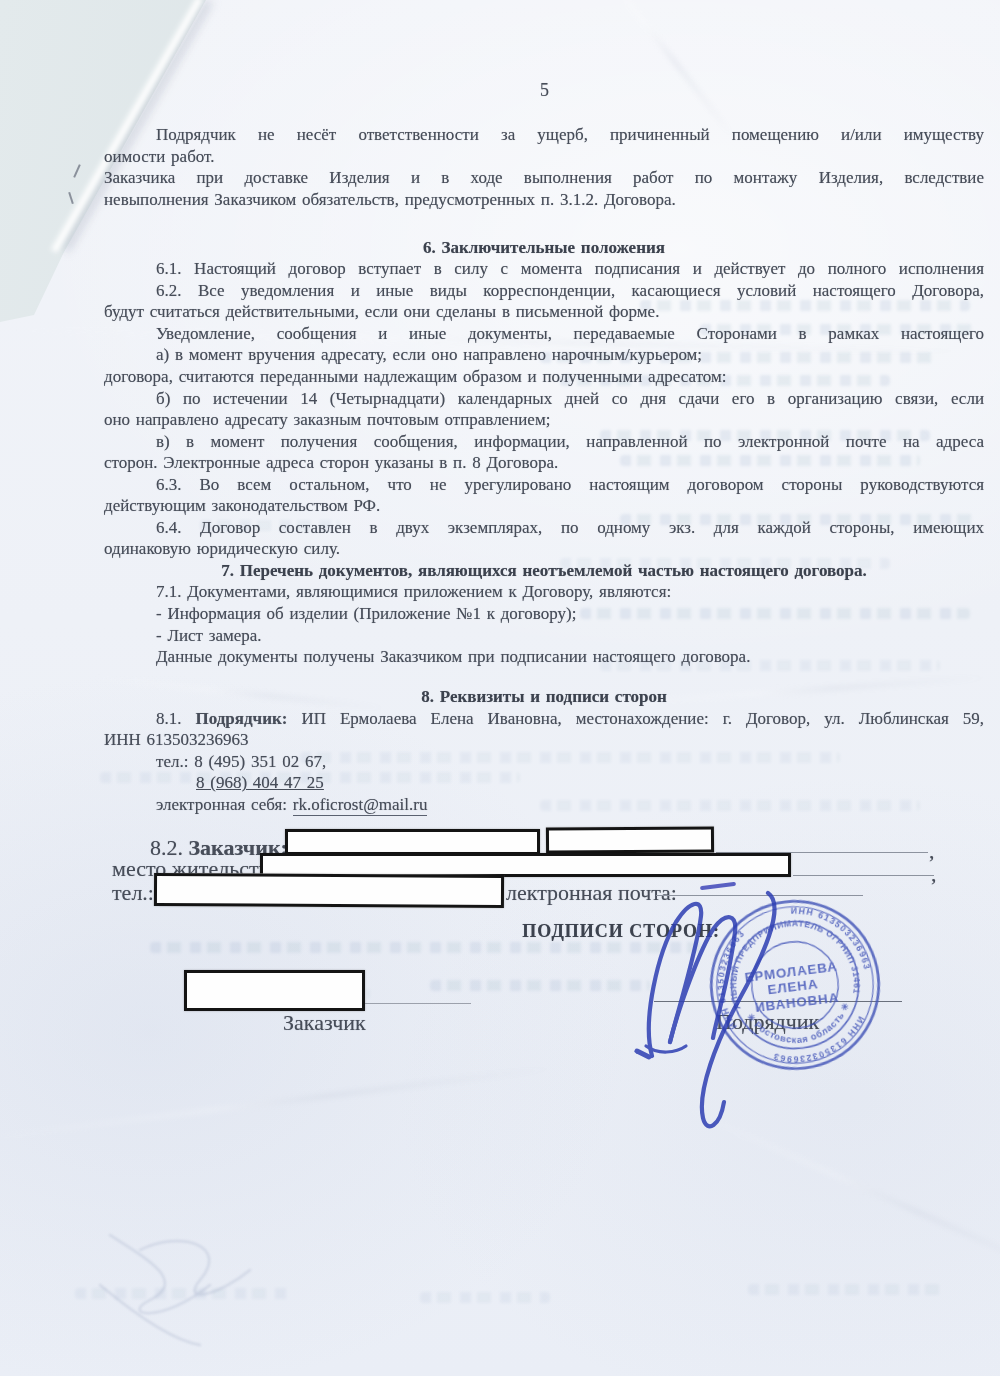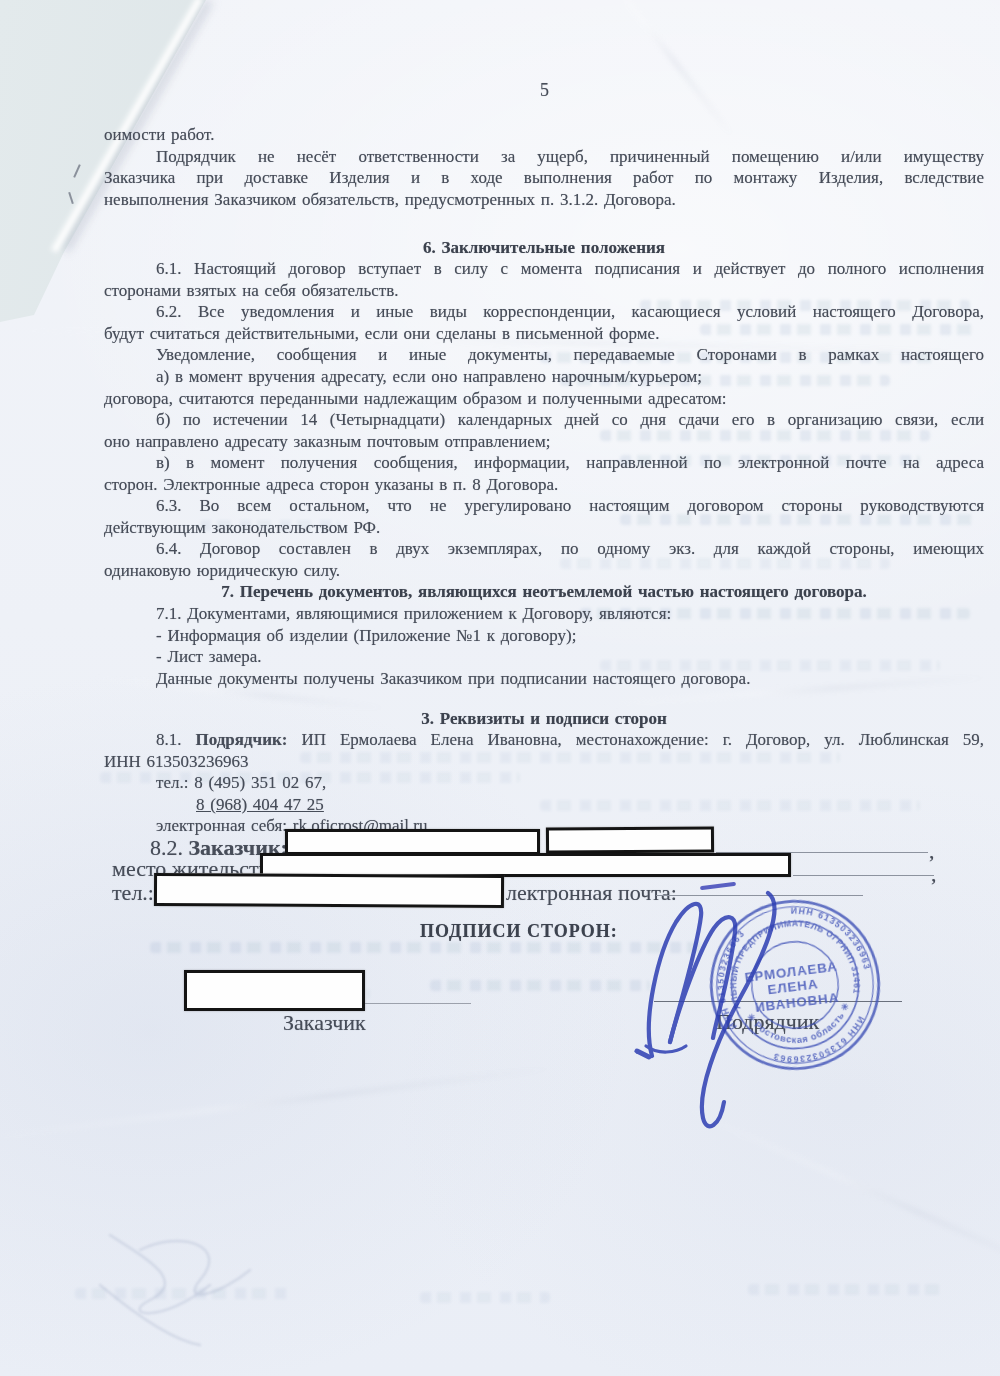"оимости работ." div.ln { order: before "Подрядчик не несёт ответственности за" -> after "Подрядчик не несёт ответственности за" }
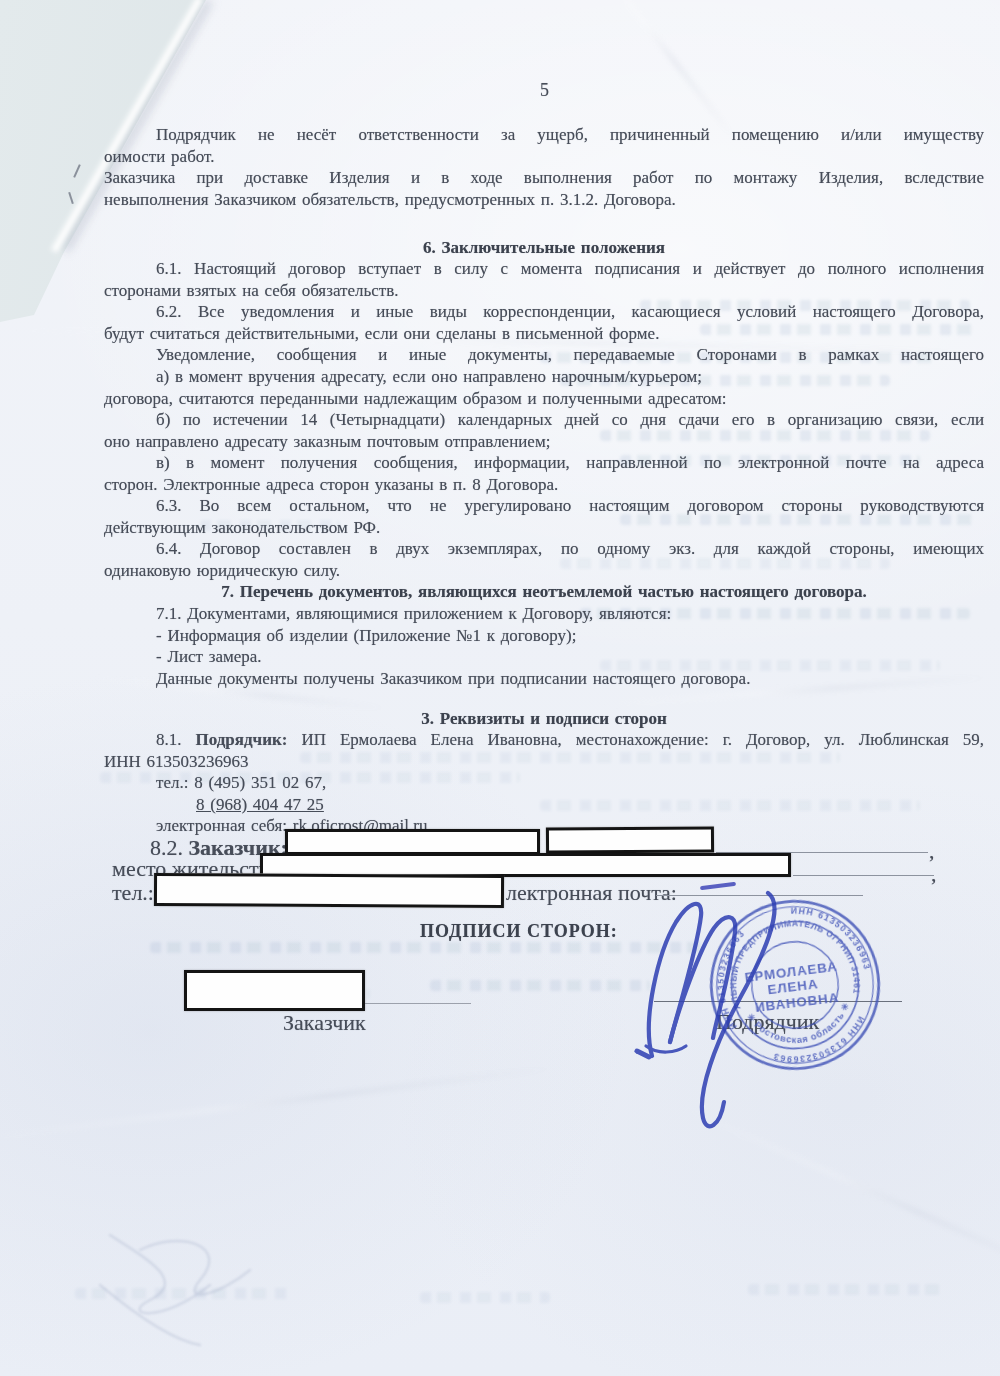"сторонами взятых на себя обязательств." div.ln { html: <div>сторонами взятых на себя обязательств.</div> -> none }
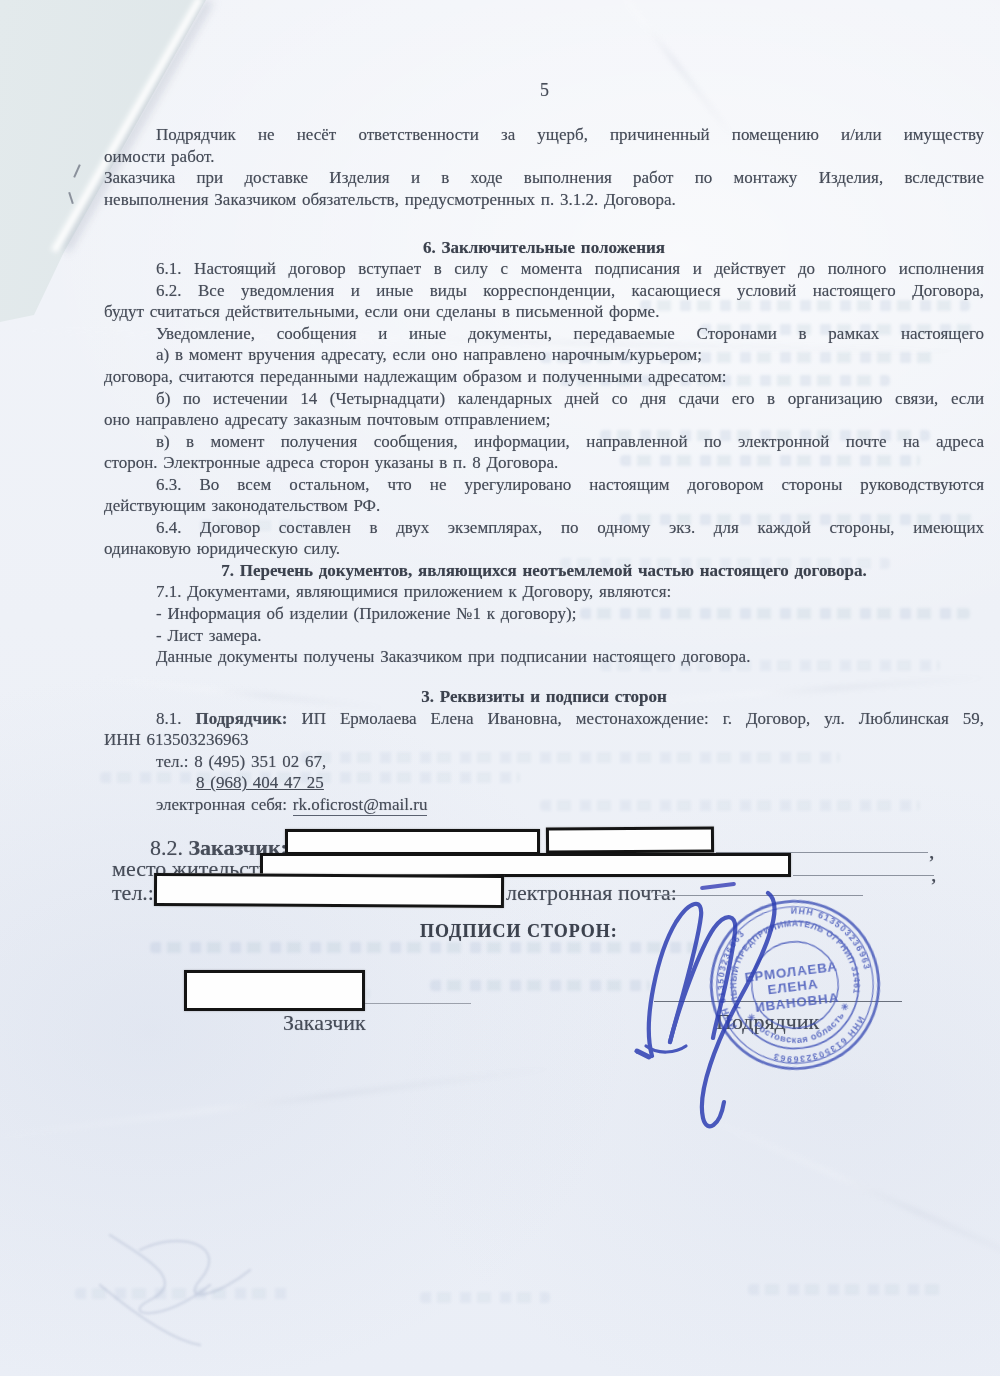"3. Реквизиты и подписи сторон" div.ln { text: 3 -> 8 }
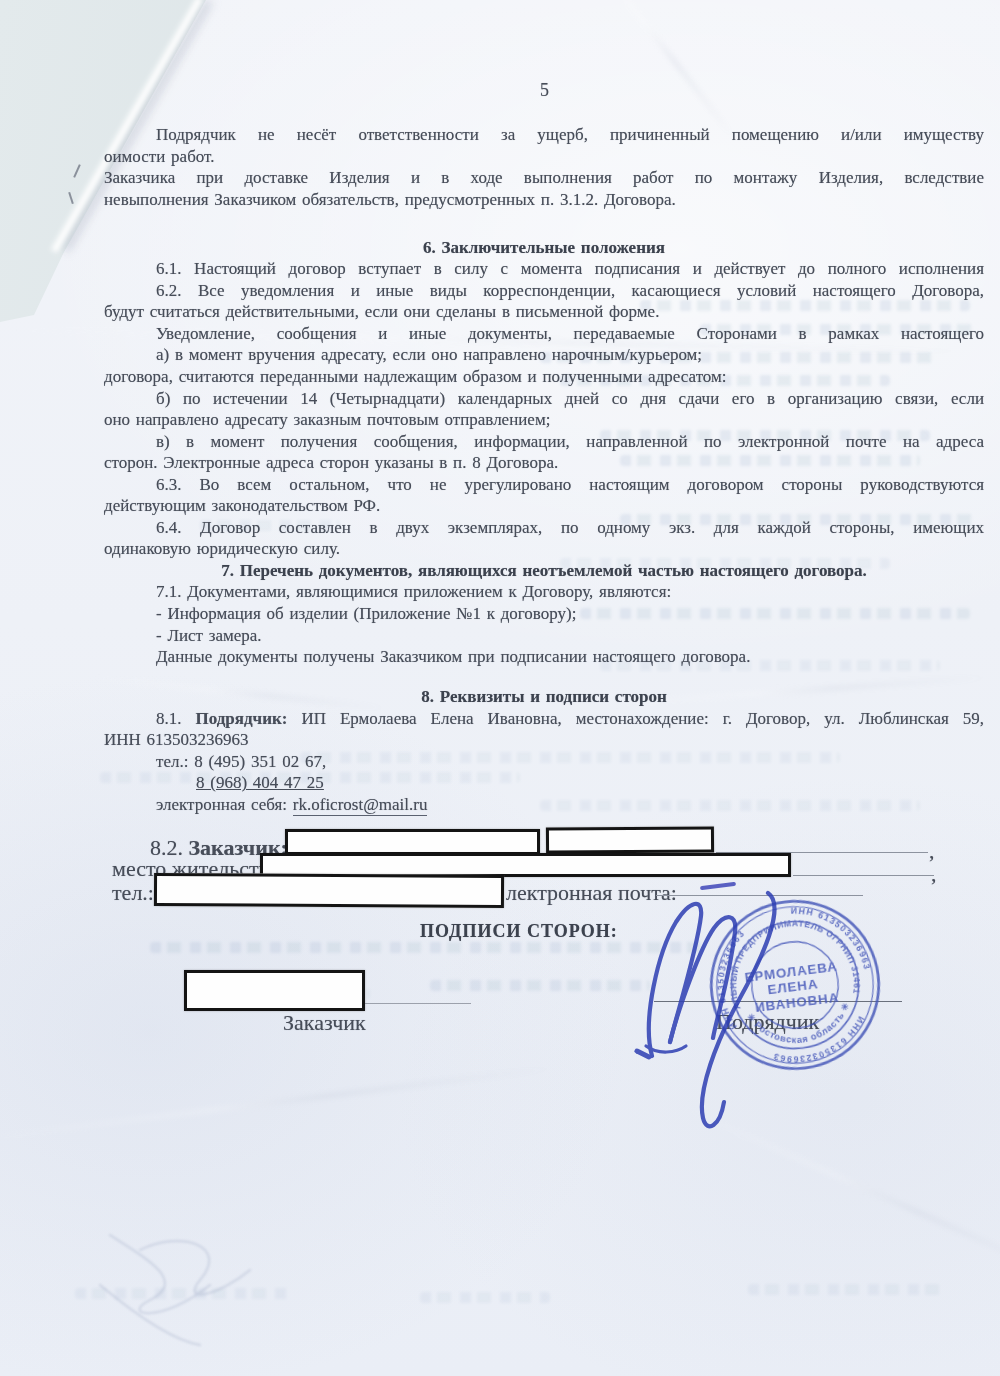"ПОДПИСИ СТОРОН:" .signhead { text-align: left -> right }
